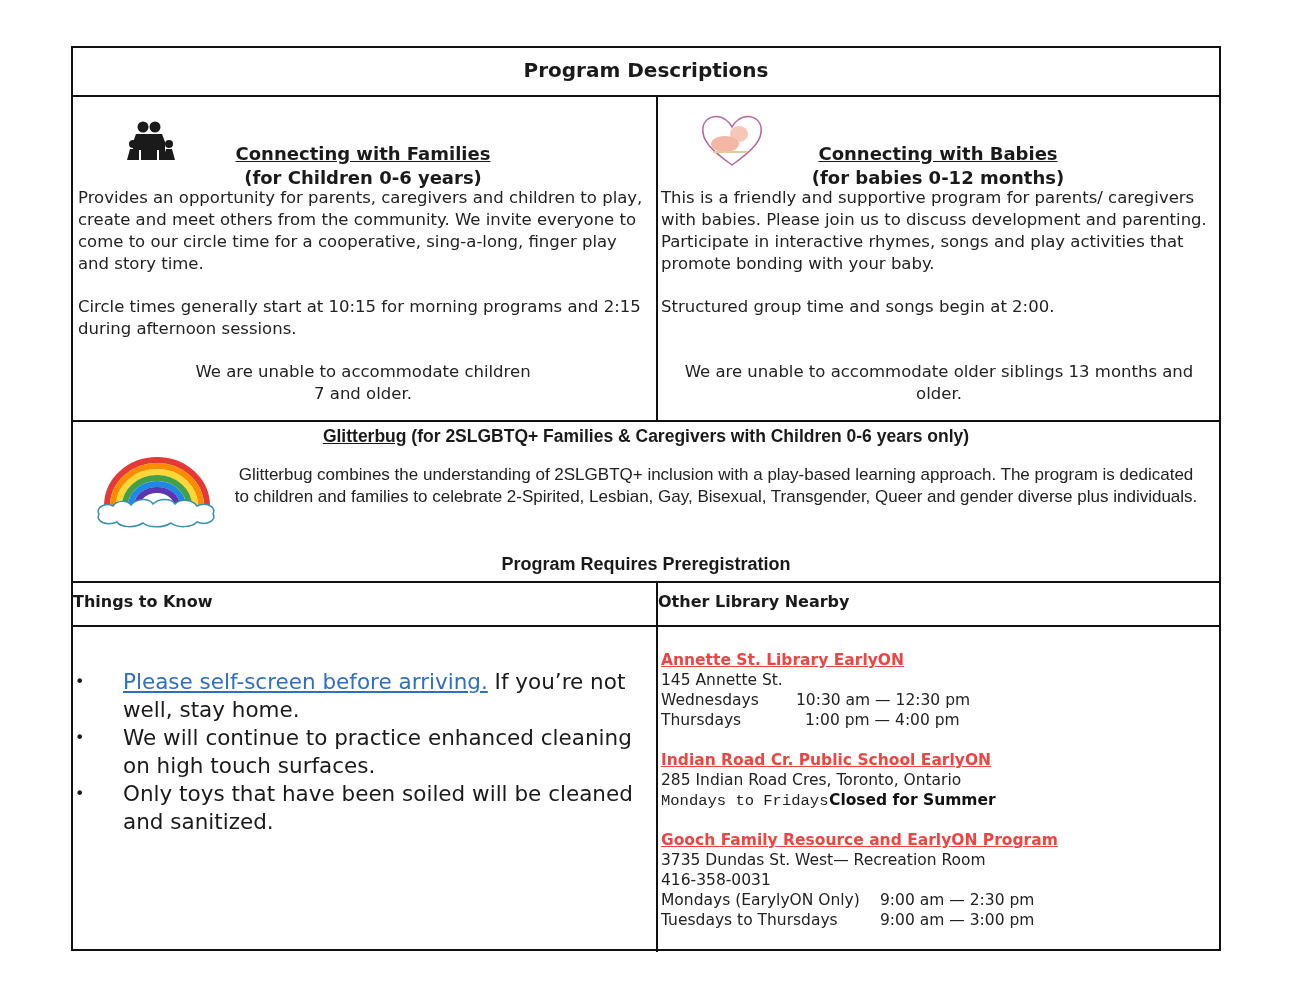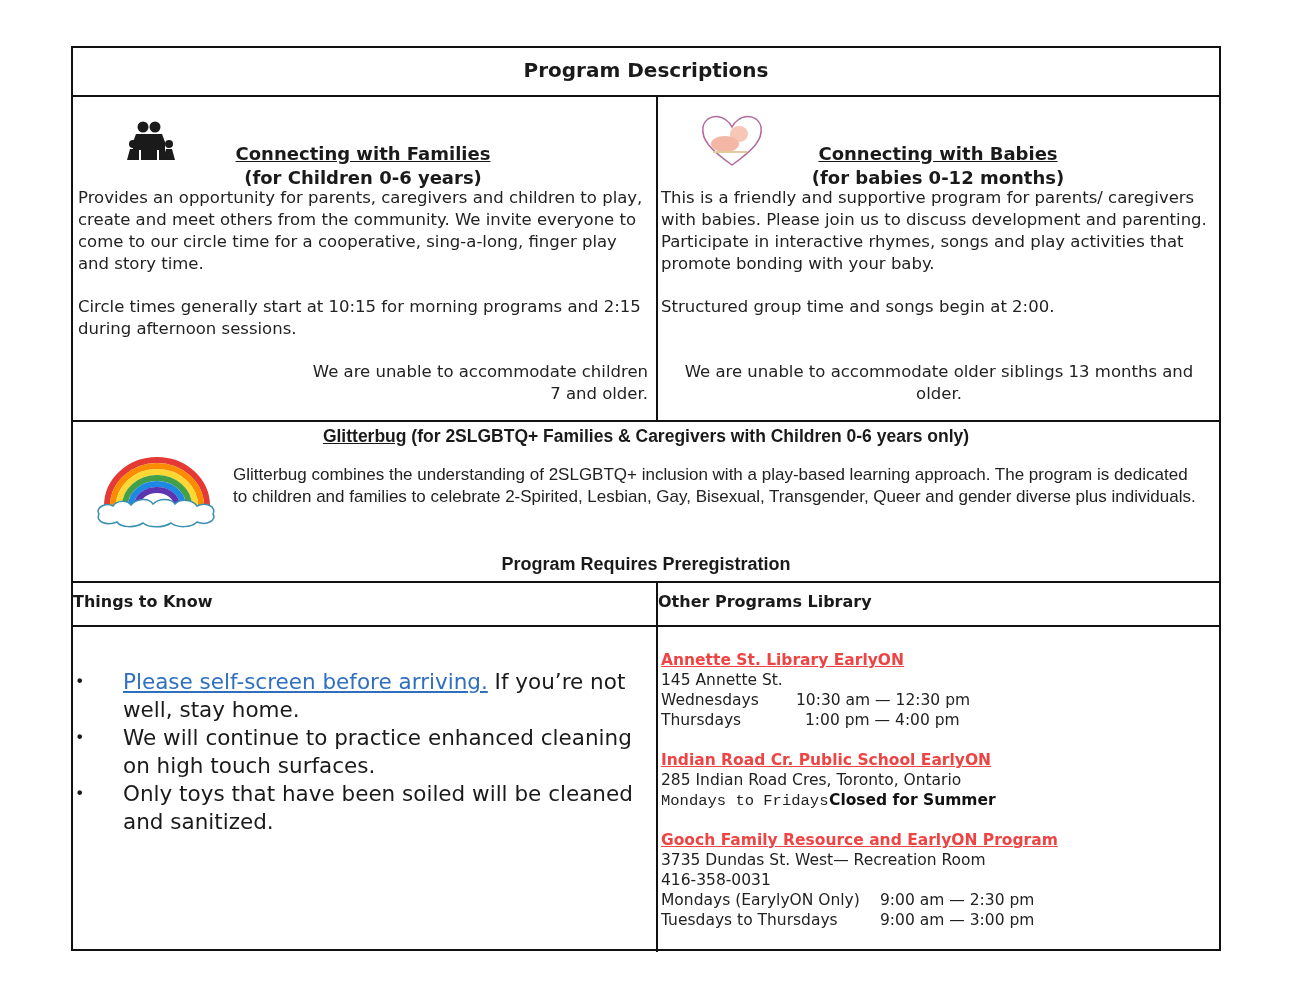"We are unable to accommodate children" div.abs { text-align: right -> none }
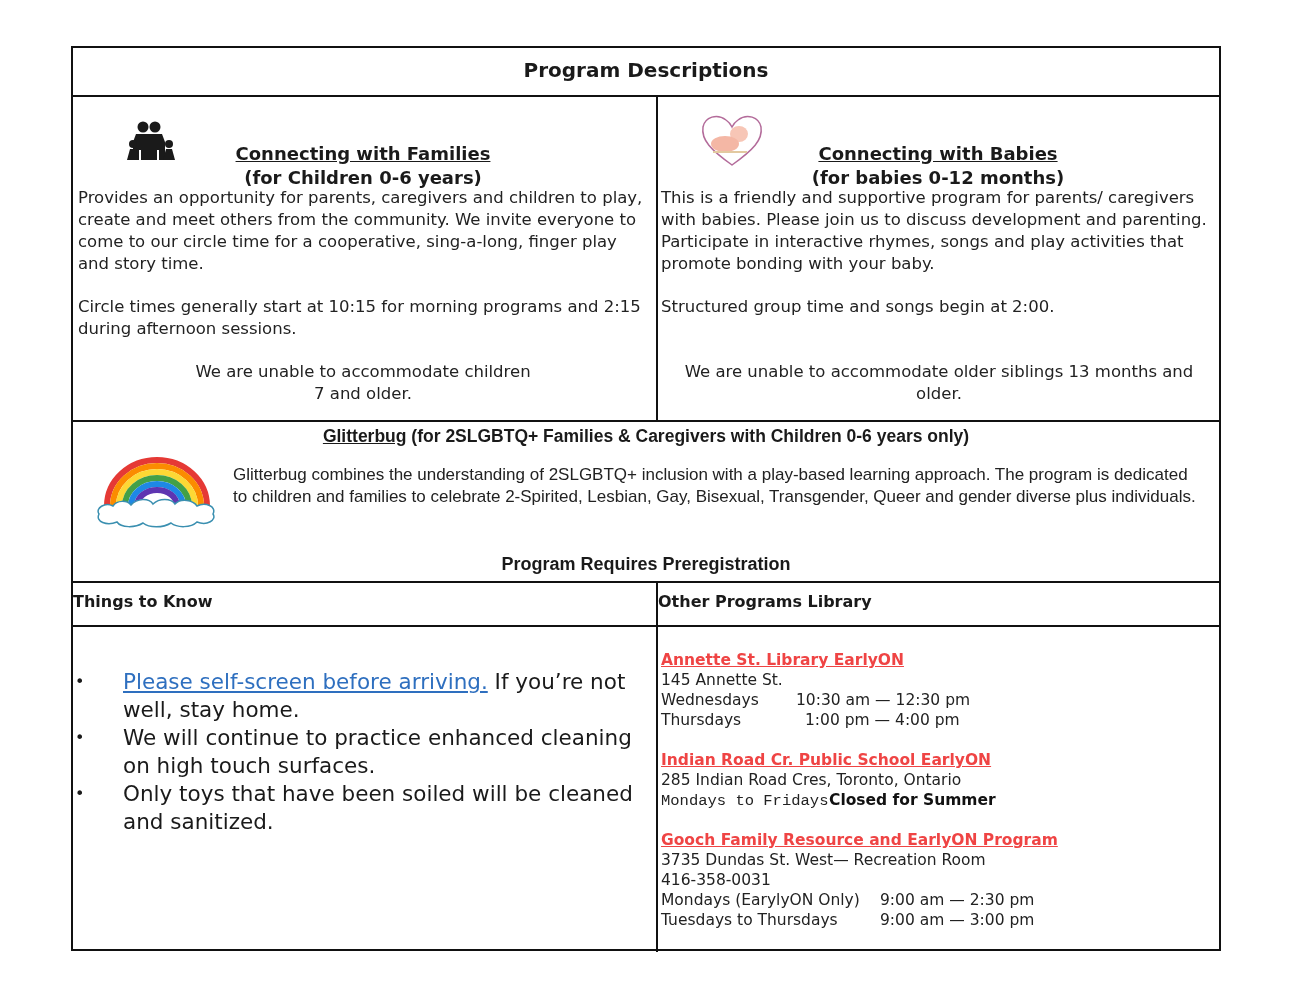"Glitterbug combines the understanding of" .gb-body { text-align: none -> center }
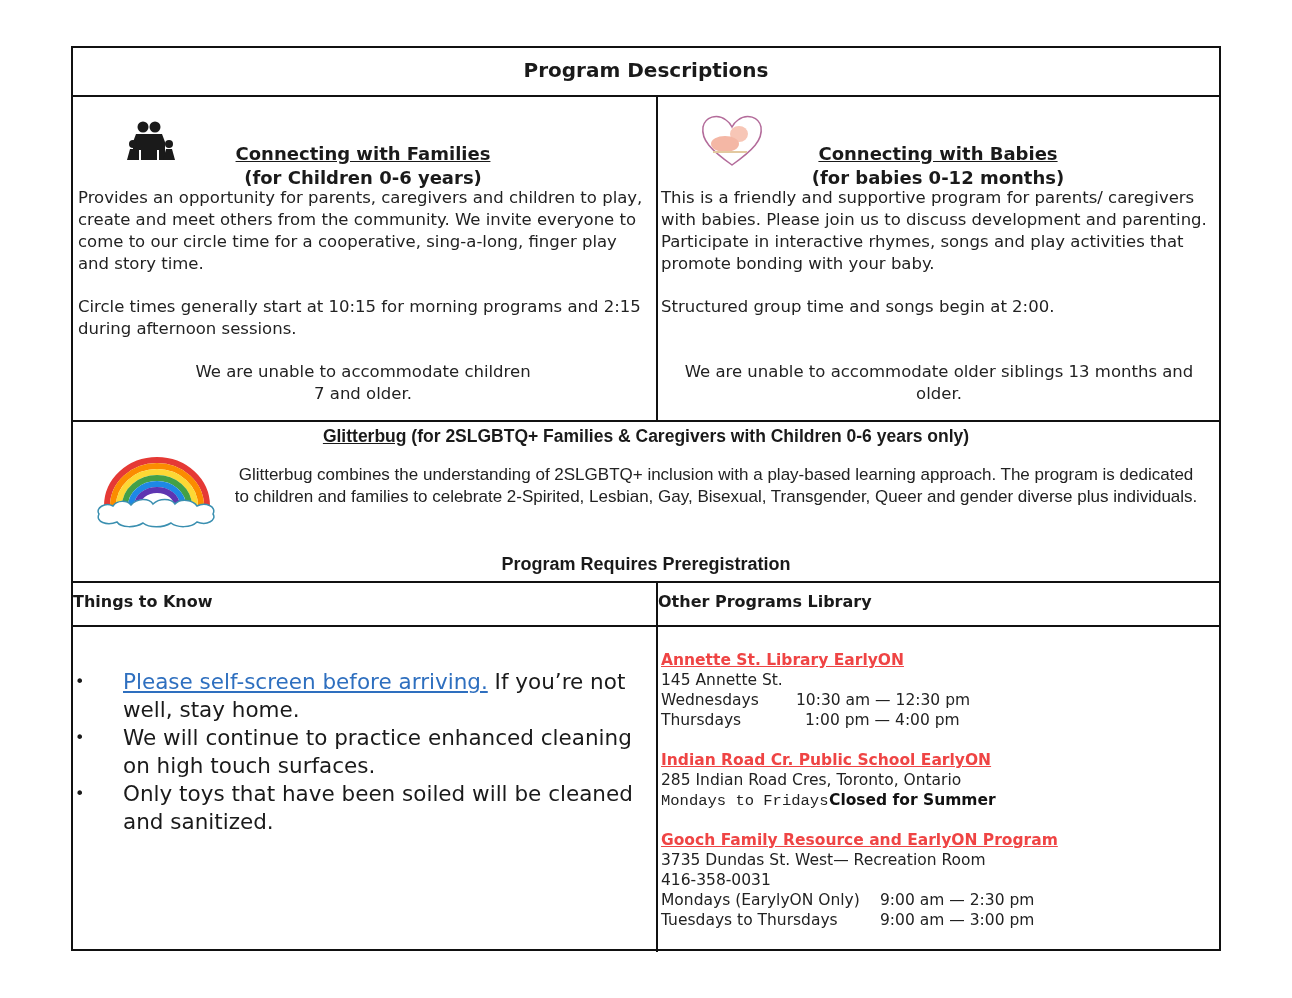"Other Programs Library" div.abs { text: Programs Library -> Library Nearby }
